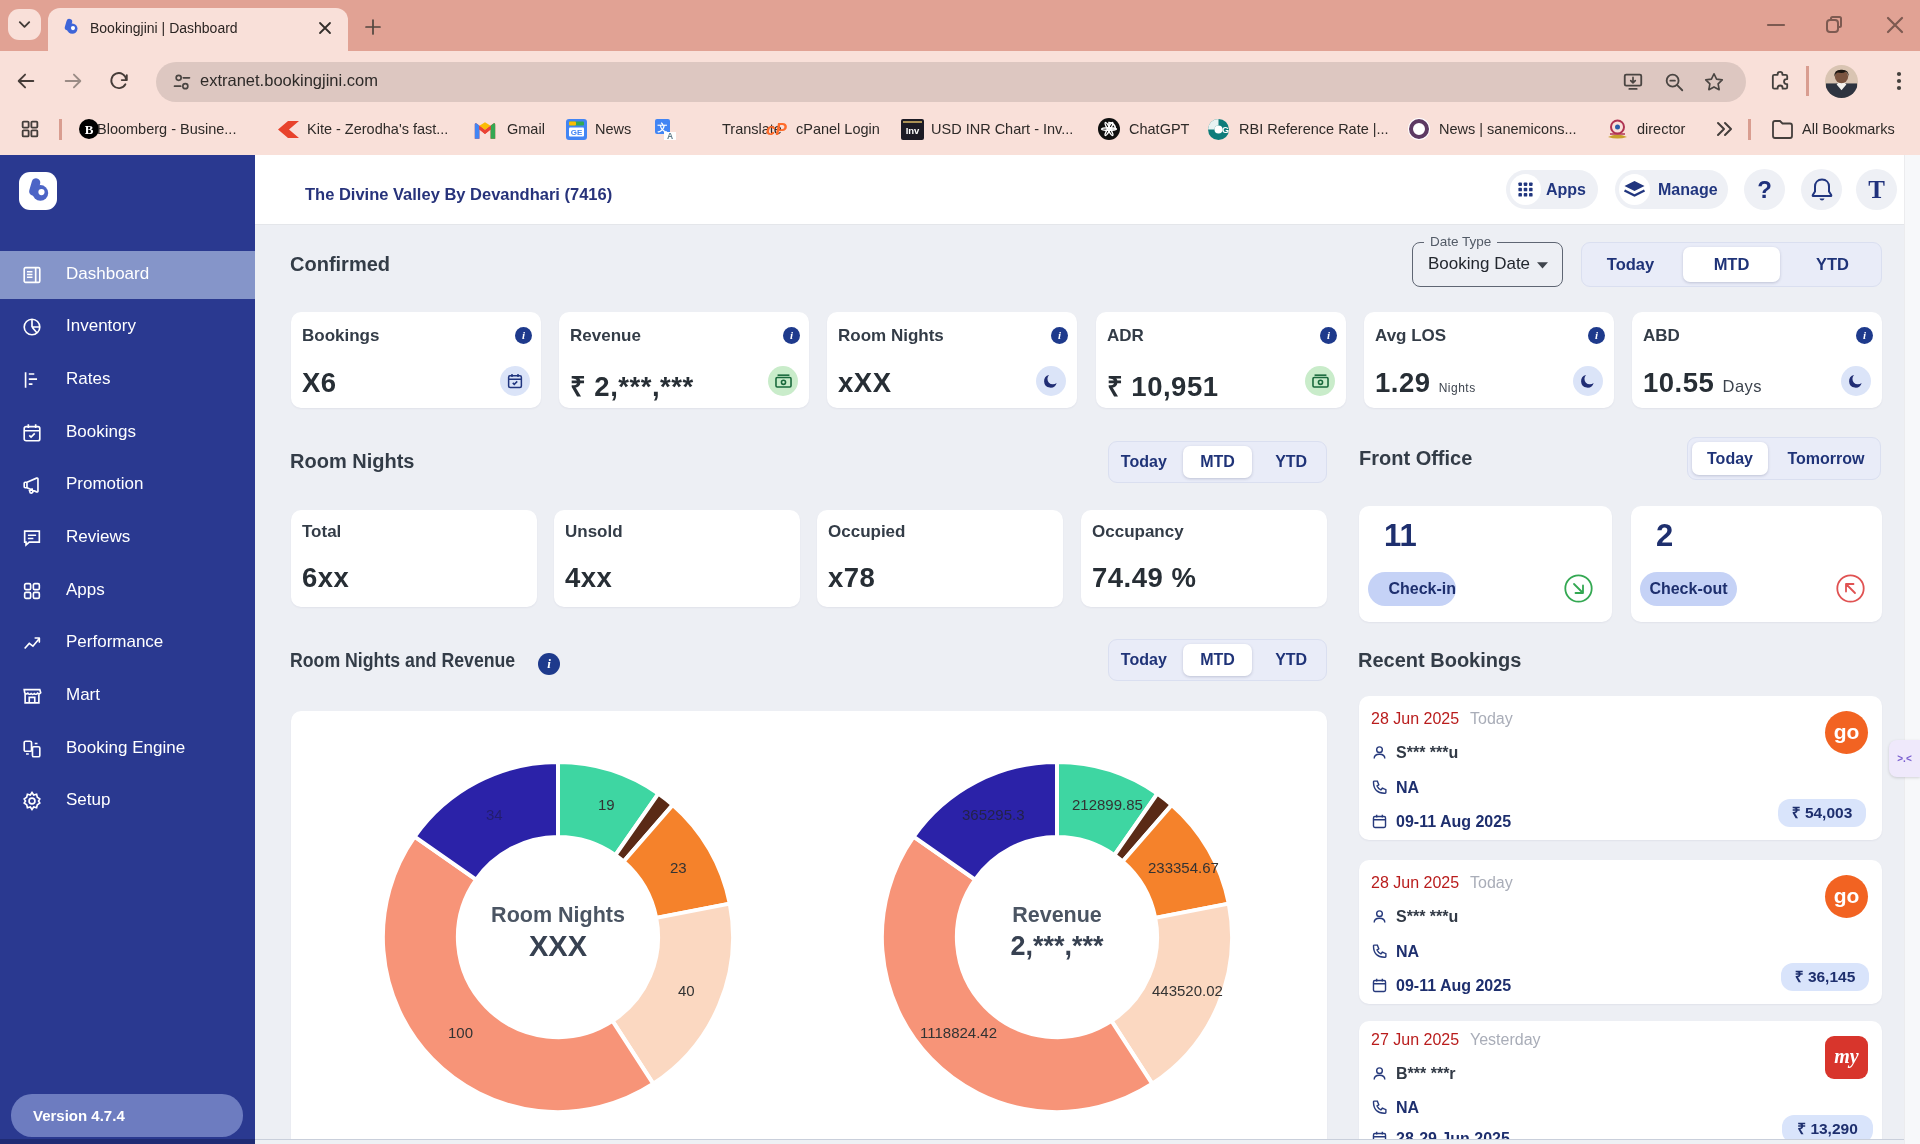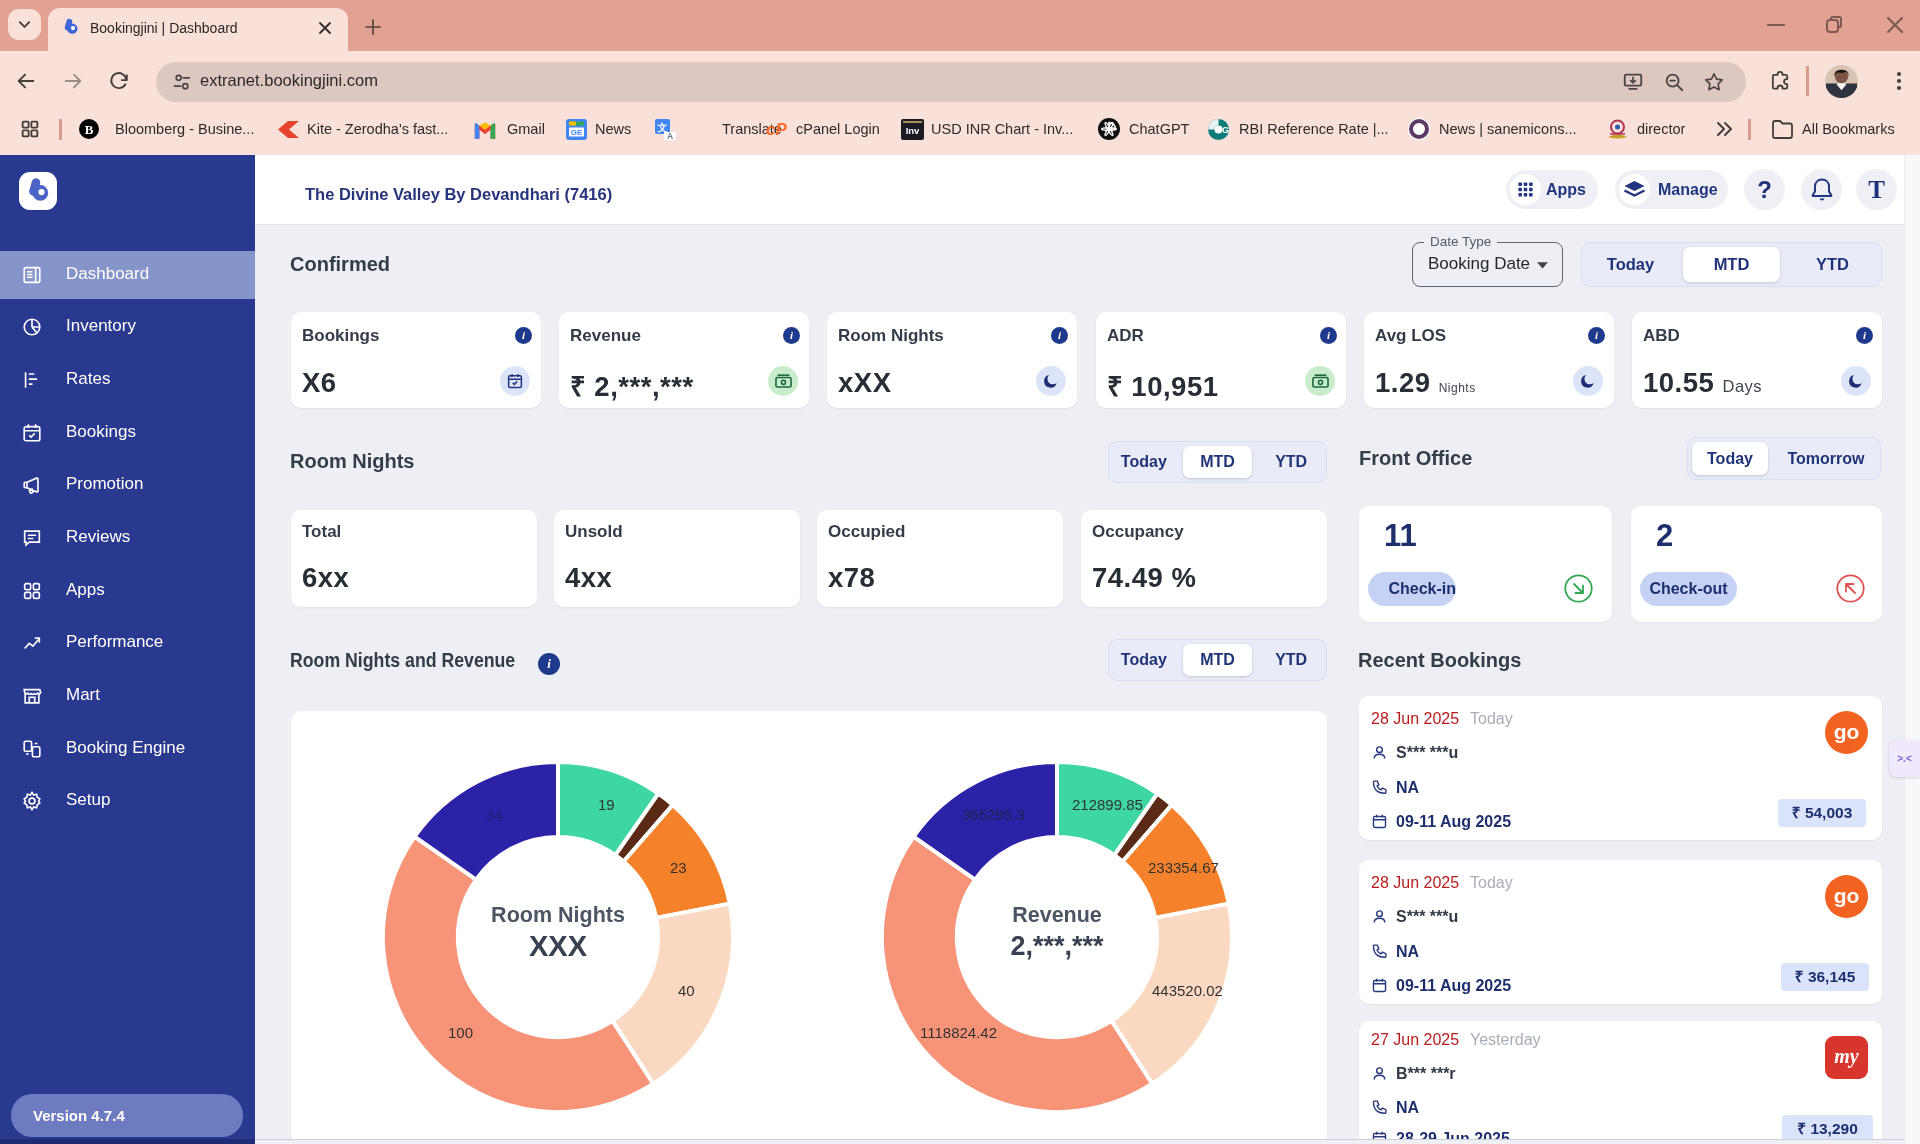"Bloomberg - Busine..." div.abs { left: 115px -> 97px }
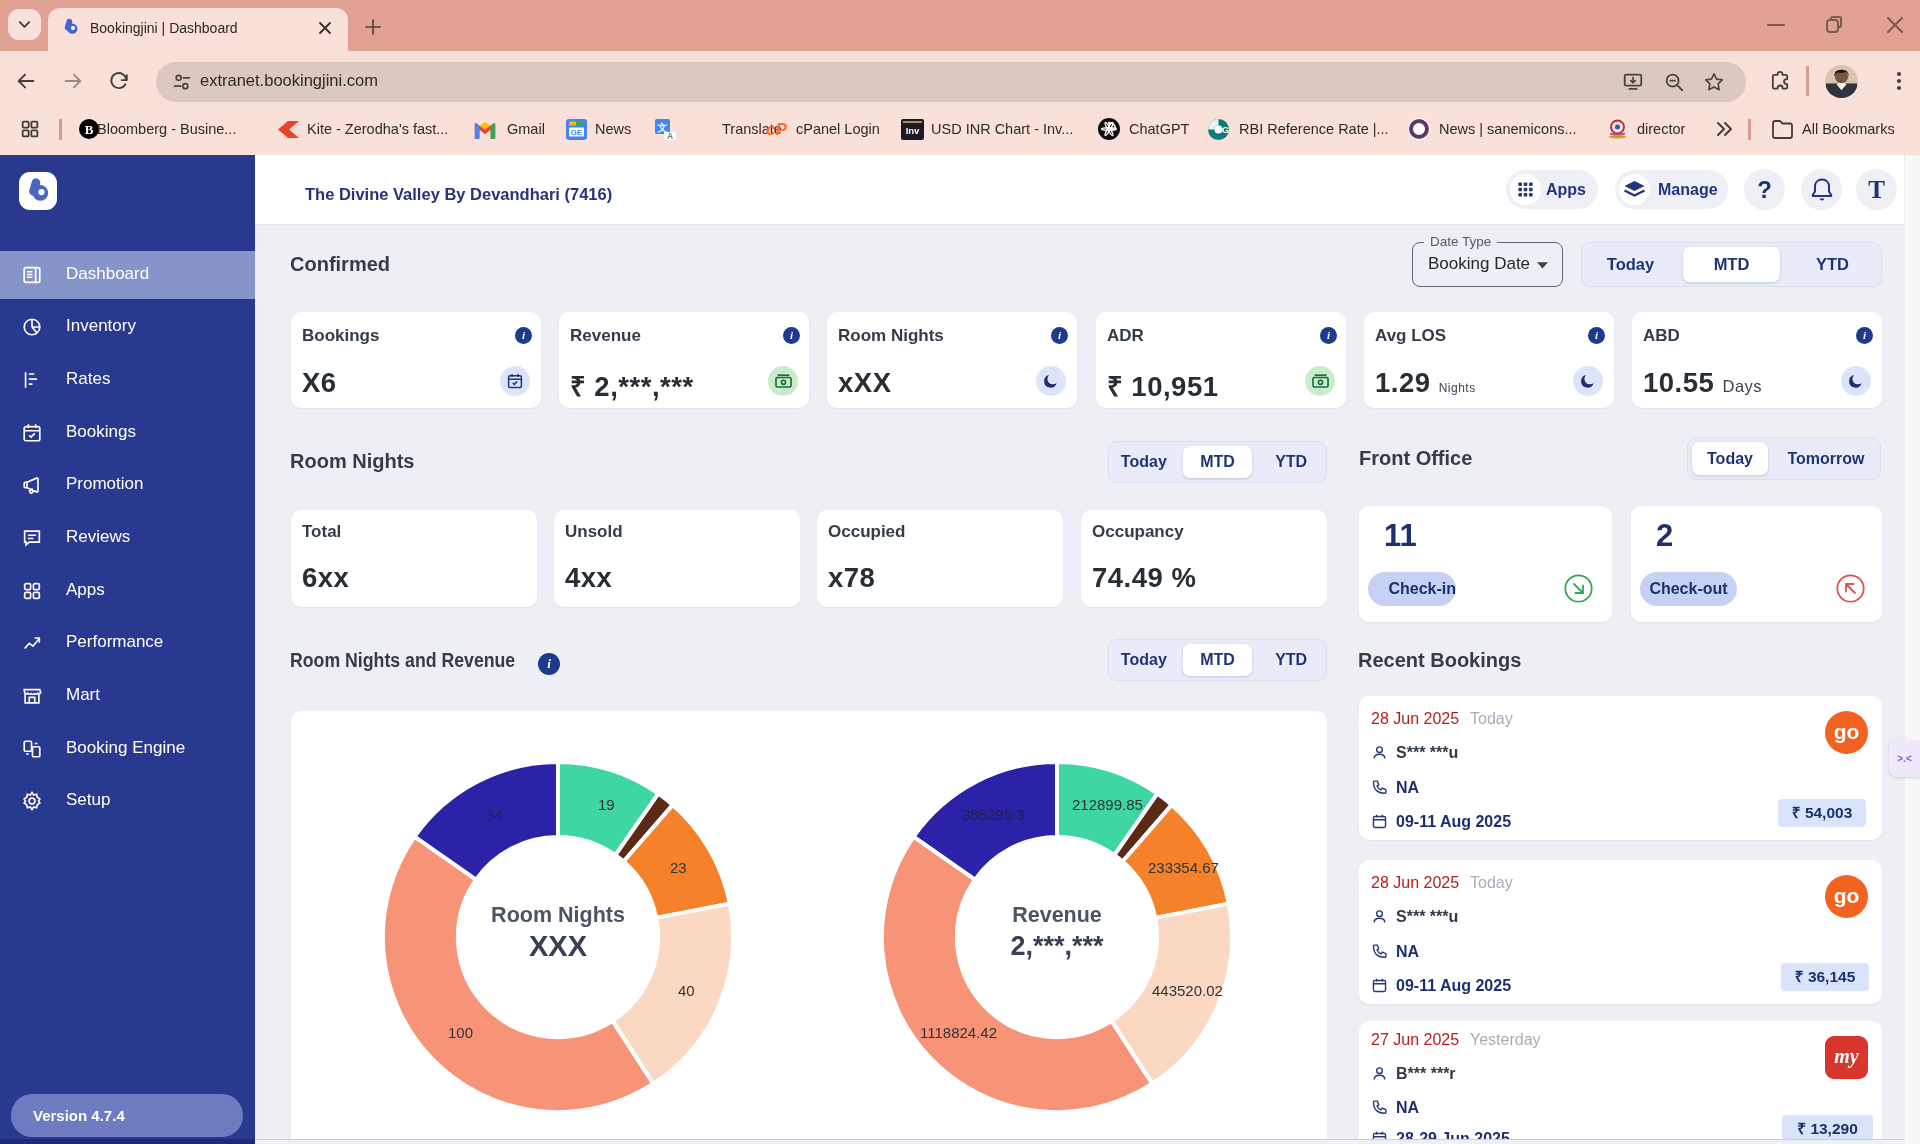"₹ 54,003" .bk-price { border-radius: 4px -> 12px }
